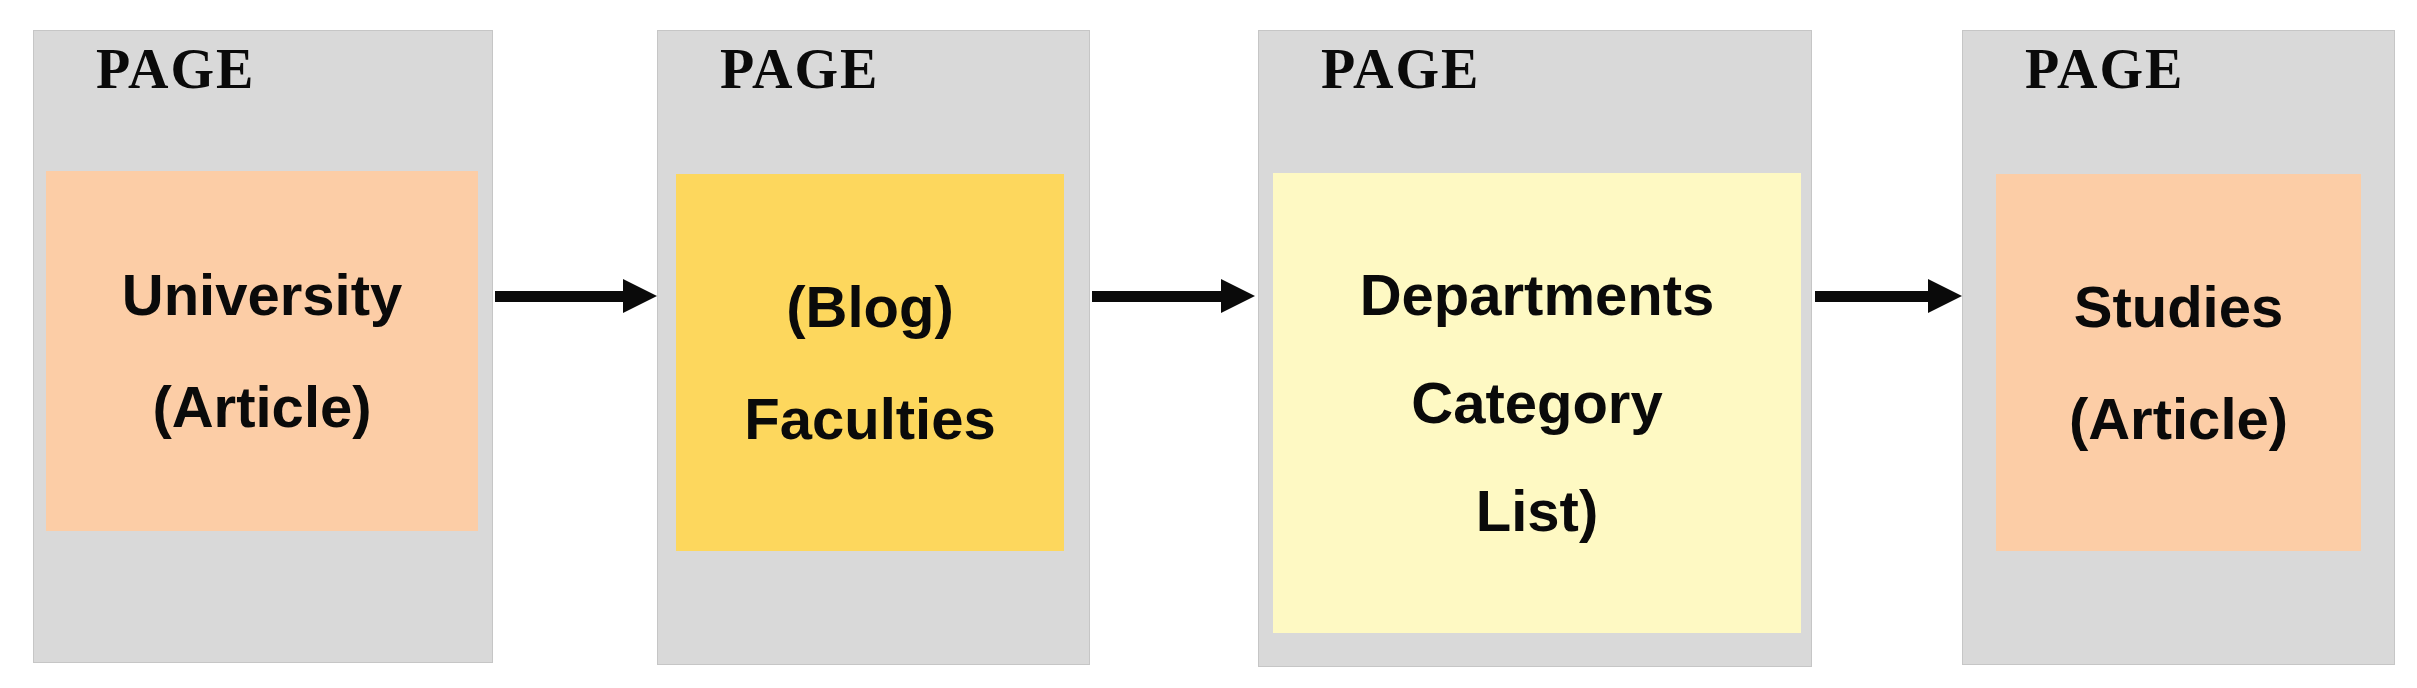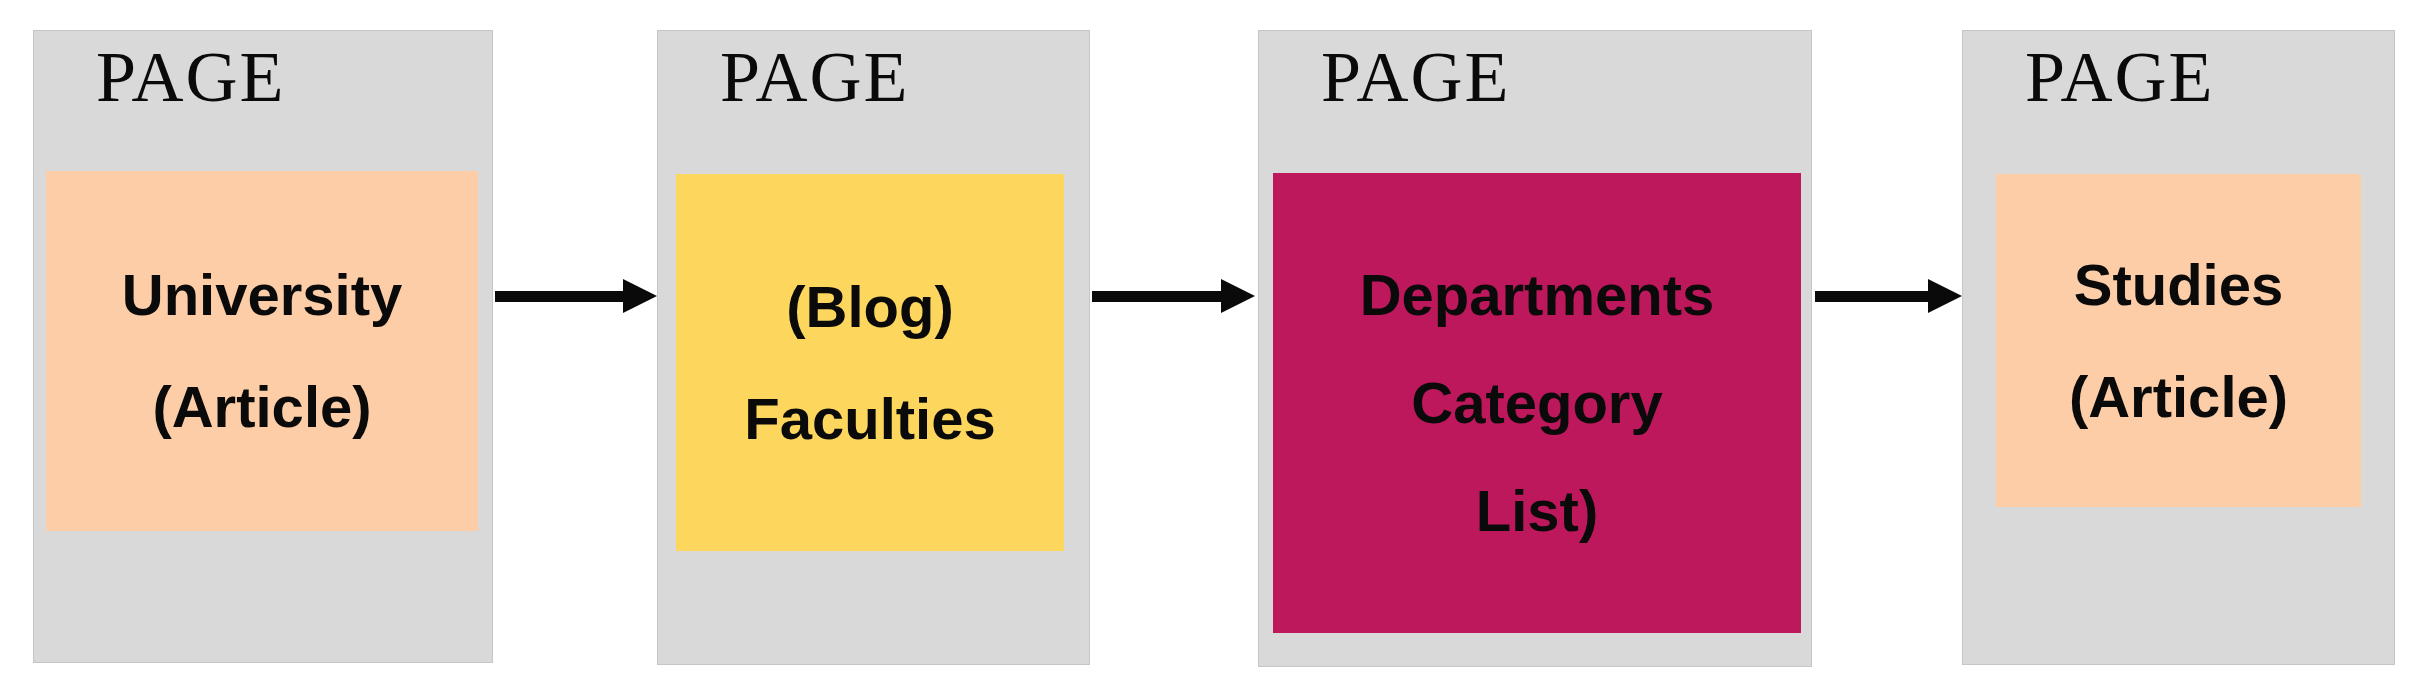"PAGE" .page-header { font-size: 72px -> 56px; font-weight: 400 -> 700 }
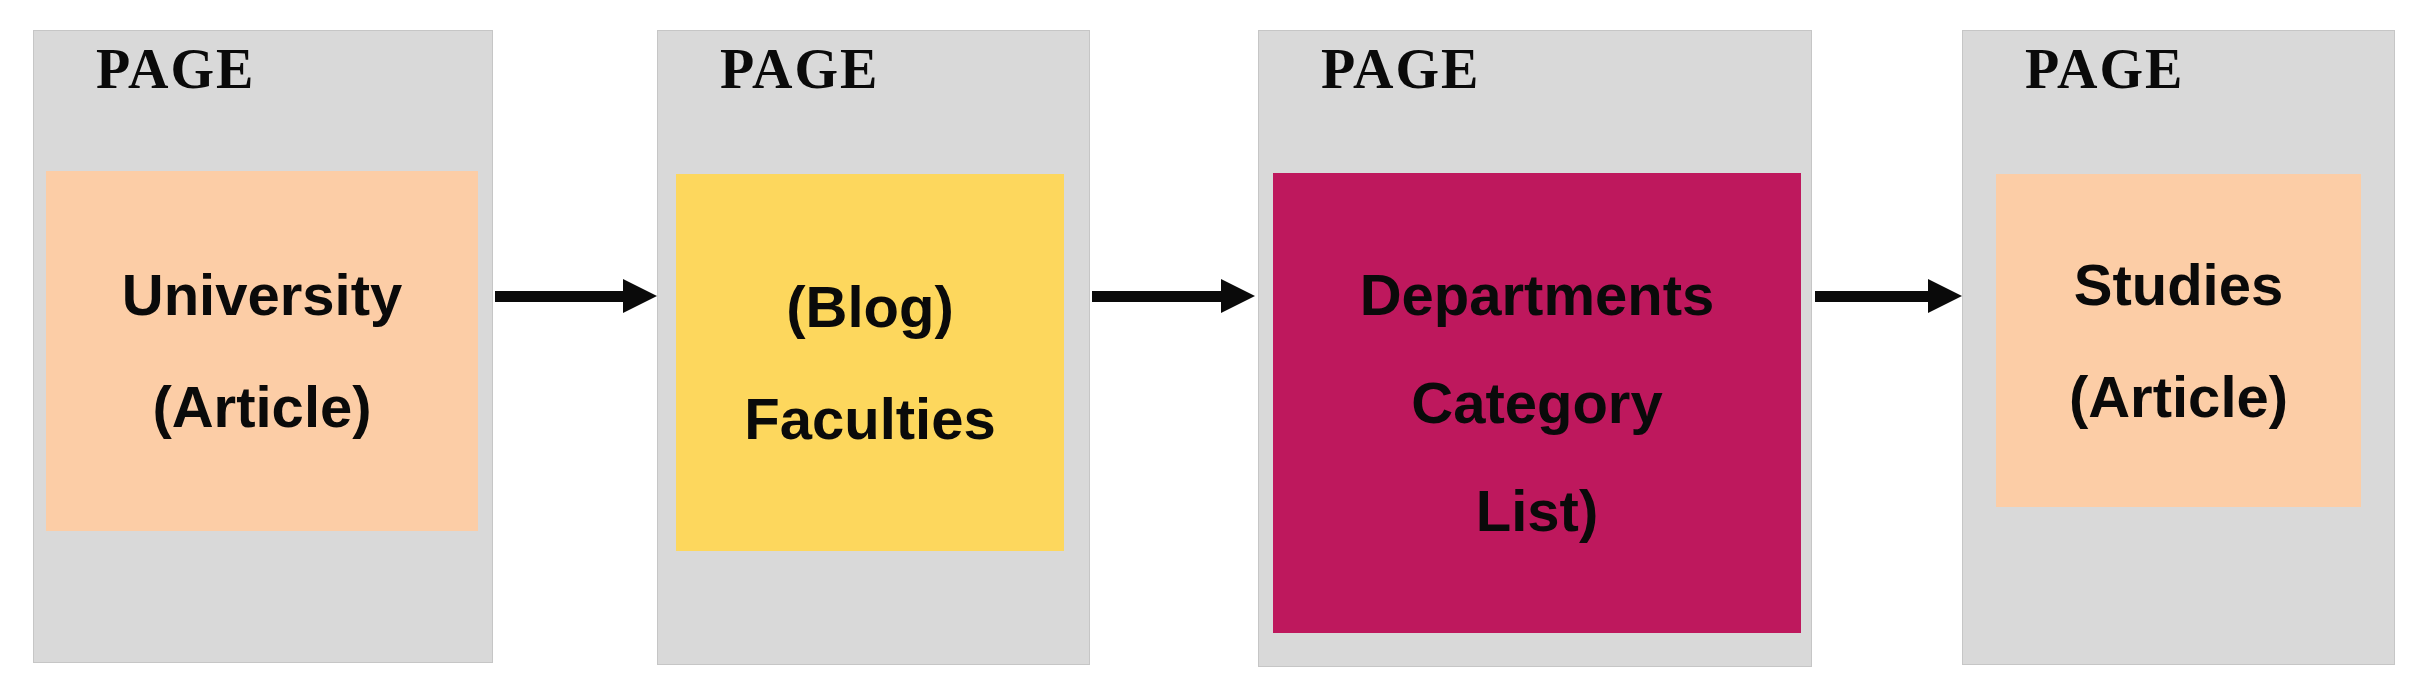"Departments" div.inner-box { background-color: #be185d -> #fef9c3 }
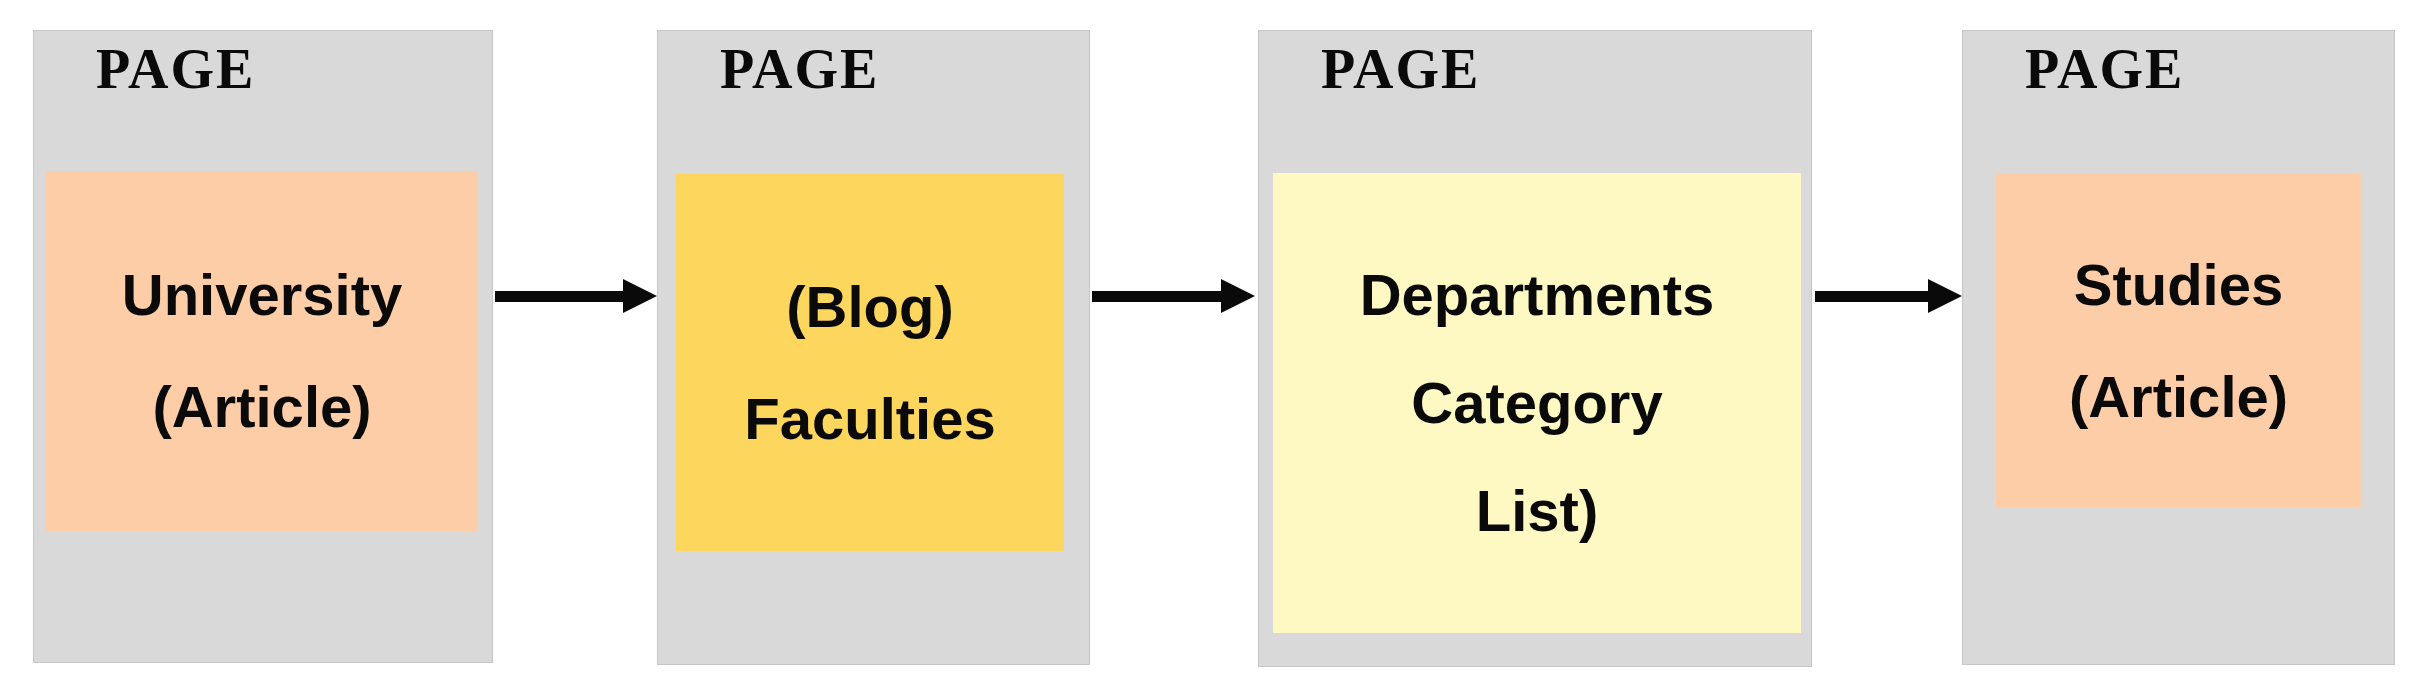"Studies" #box4 .inner-box { height: 333px -> 377px }
